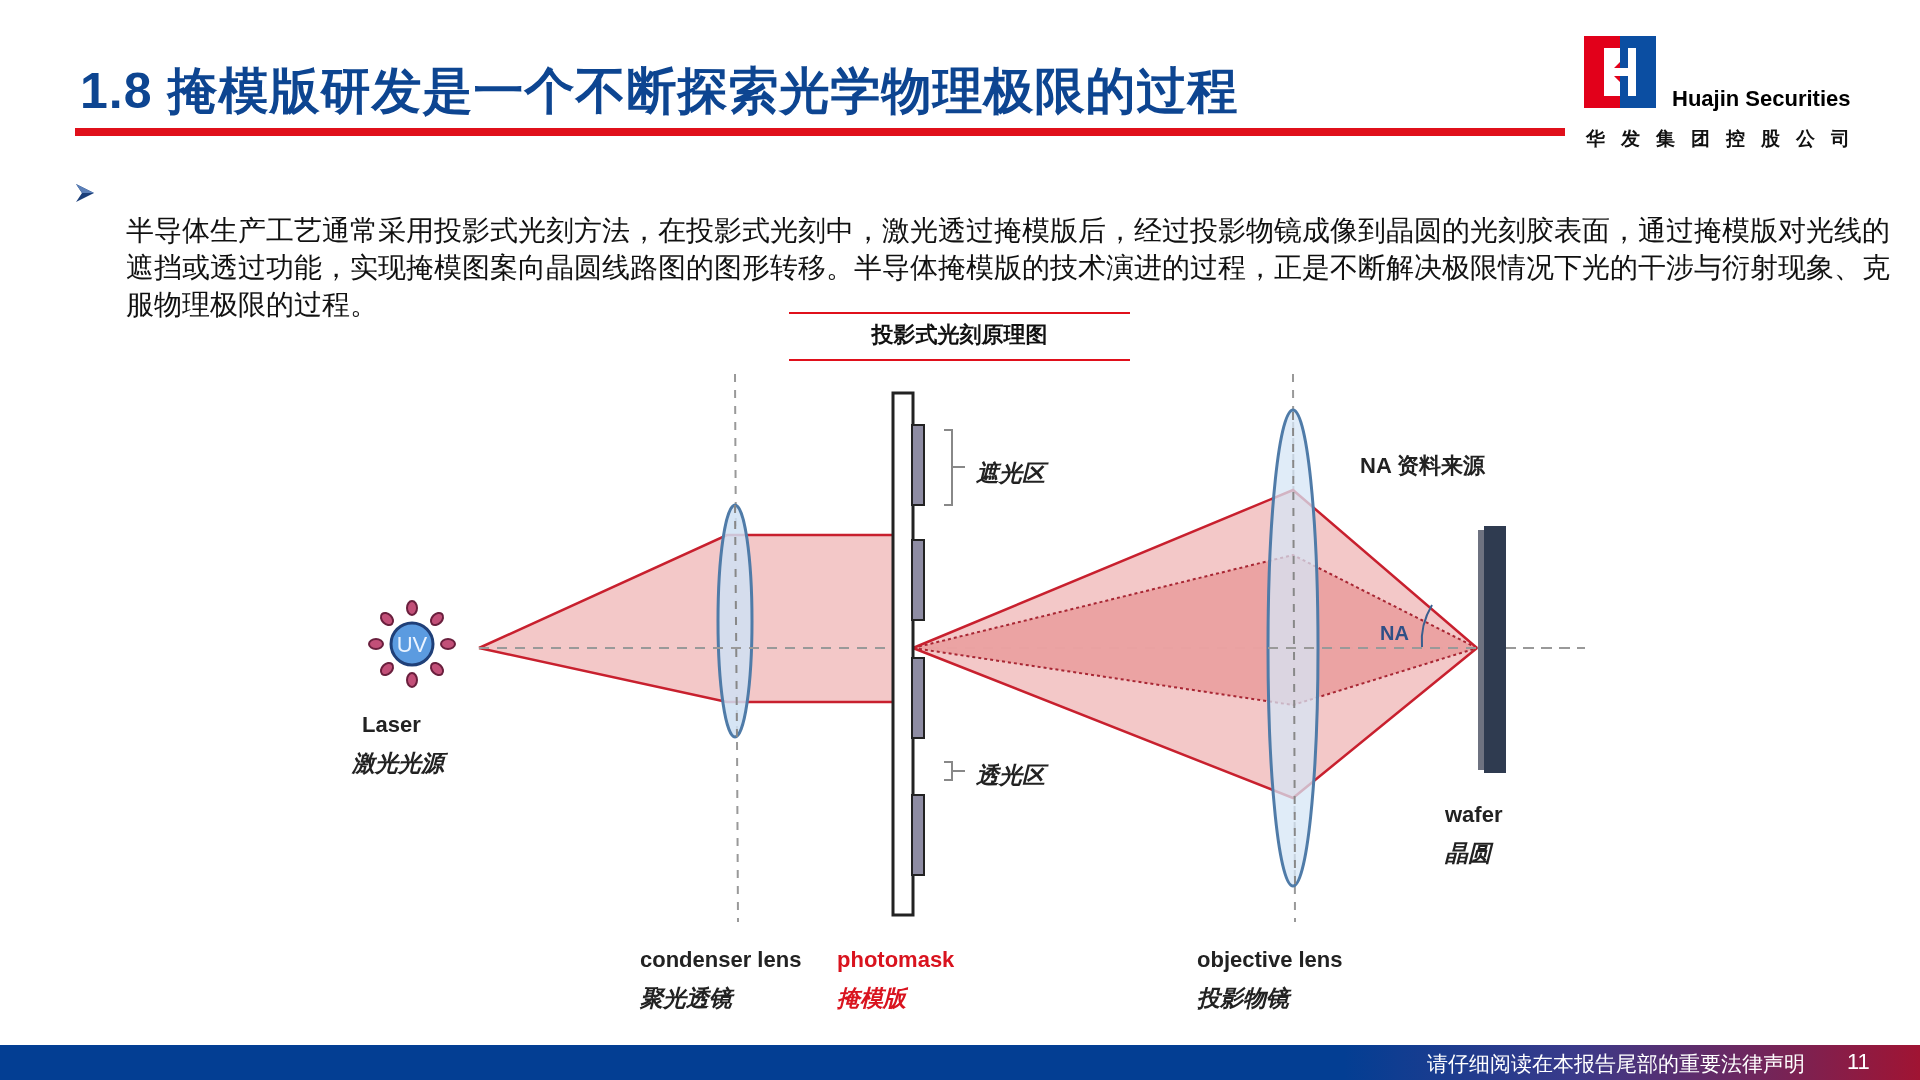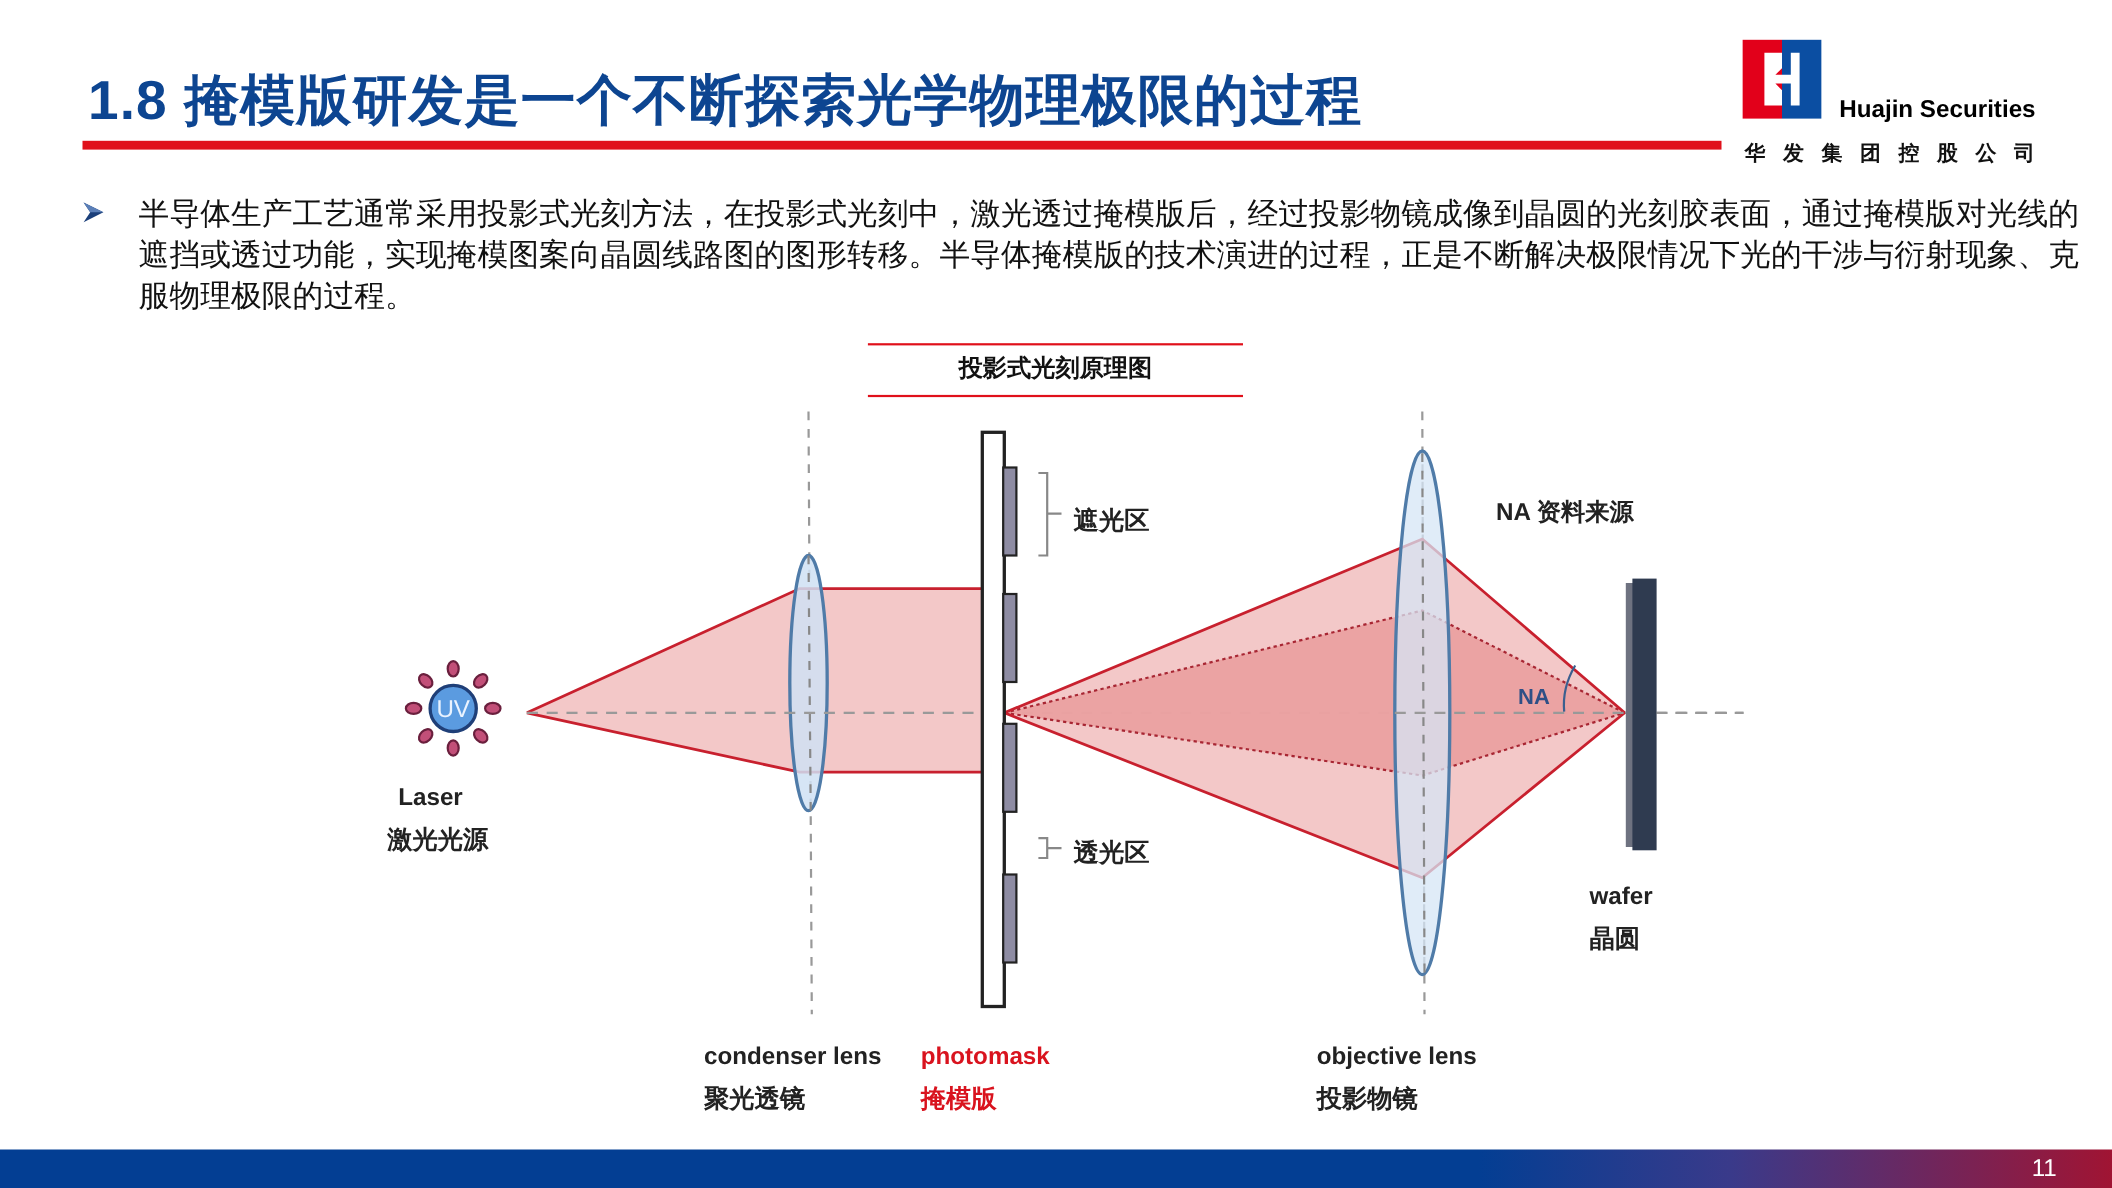"半导体生产工艺通常采用投影式光刻方法，在投影式光刻中，激光透过掩模版后，经过投影" div.bullet-text { margin-top: none -> 36px }
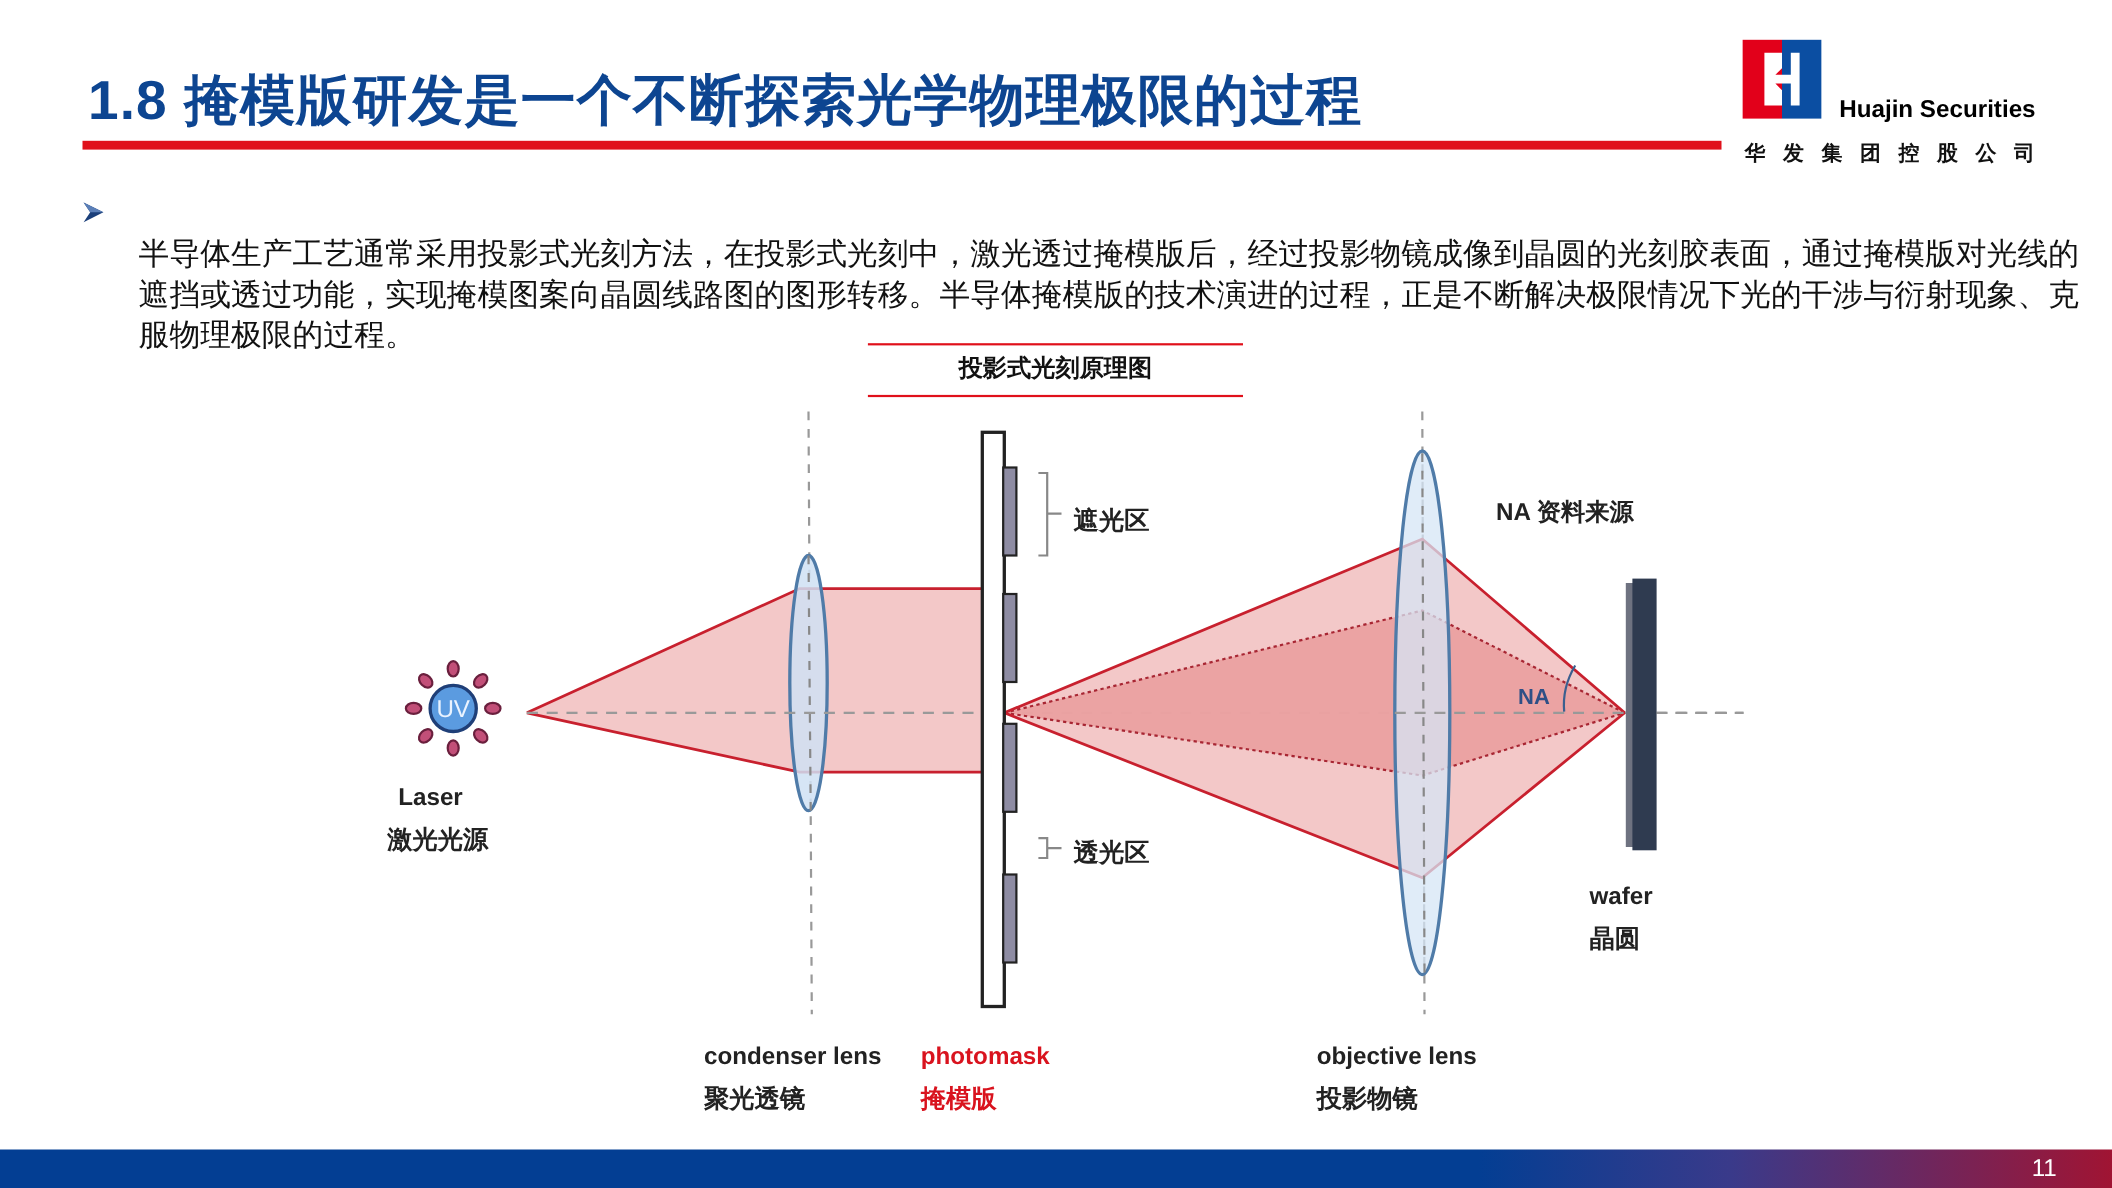"遮光区" .lbl-cn { font-style: none -> italic }
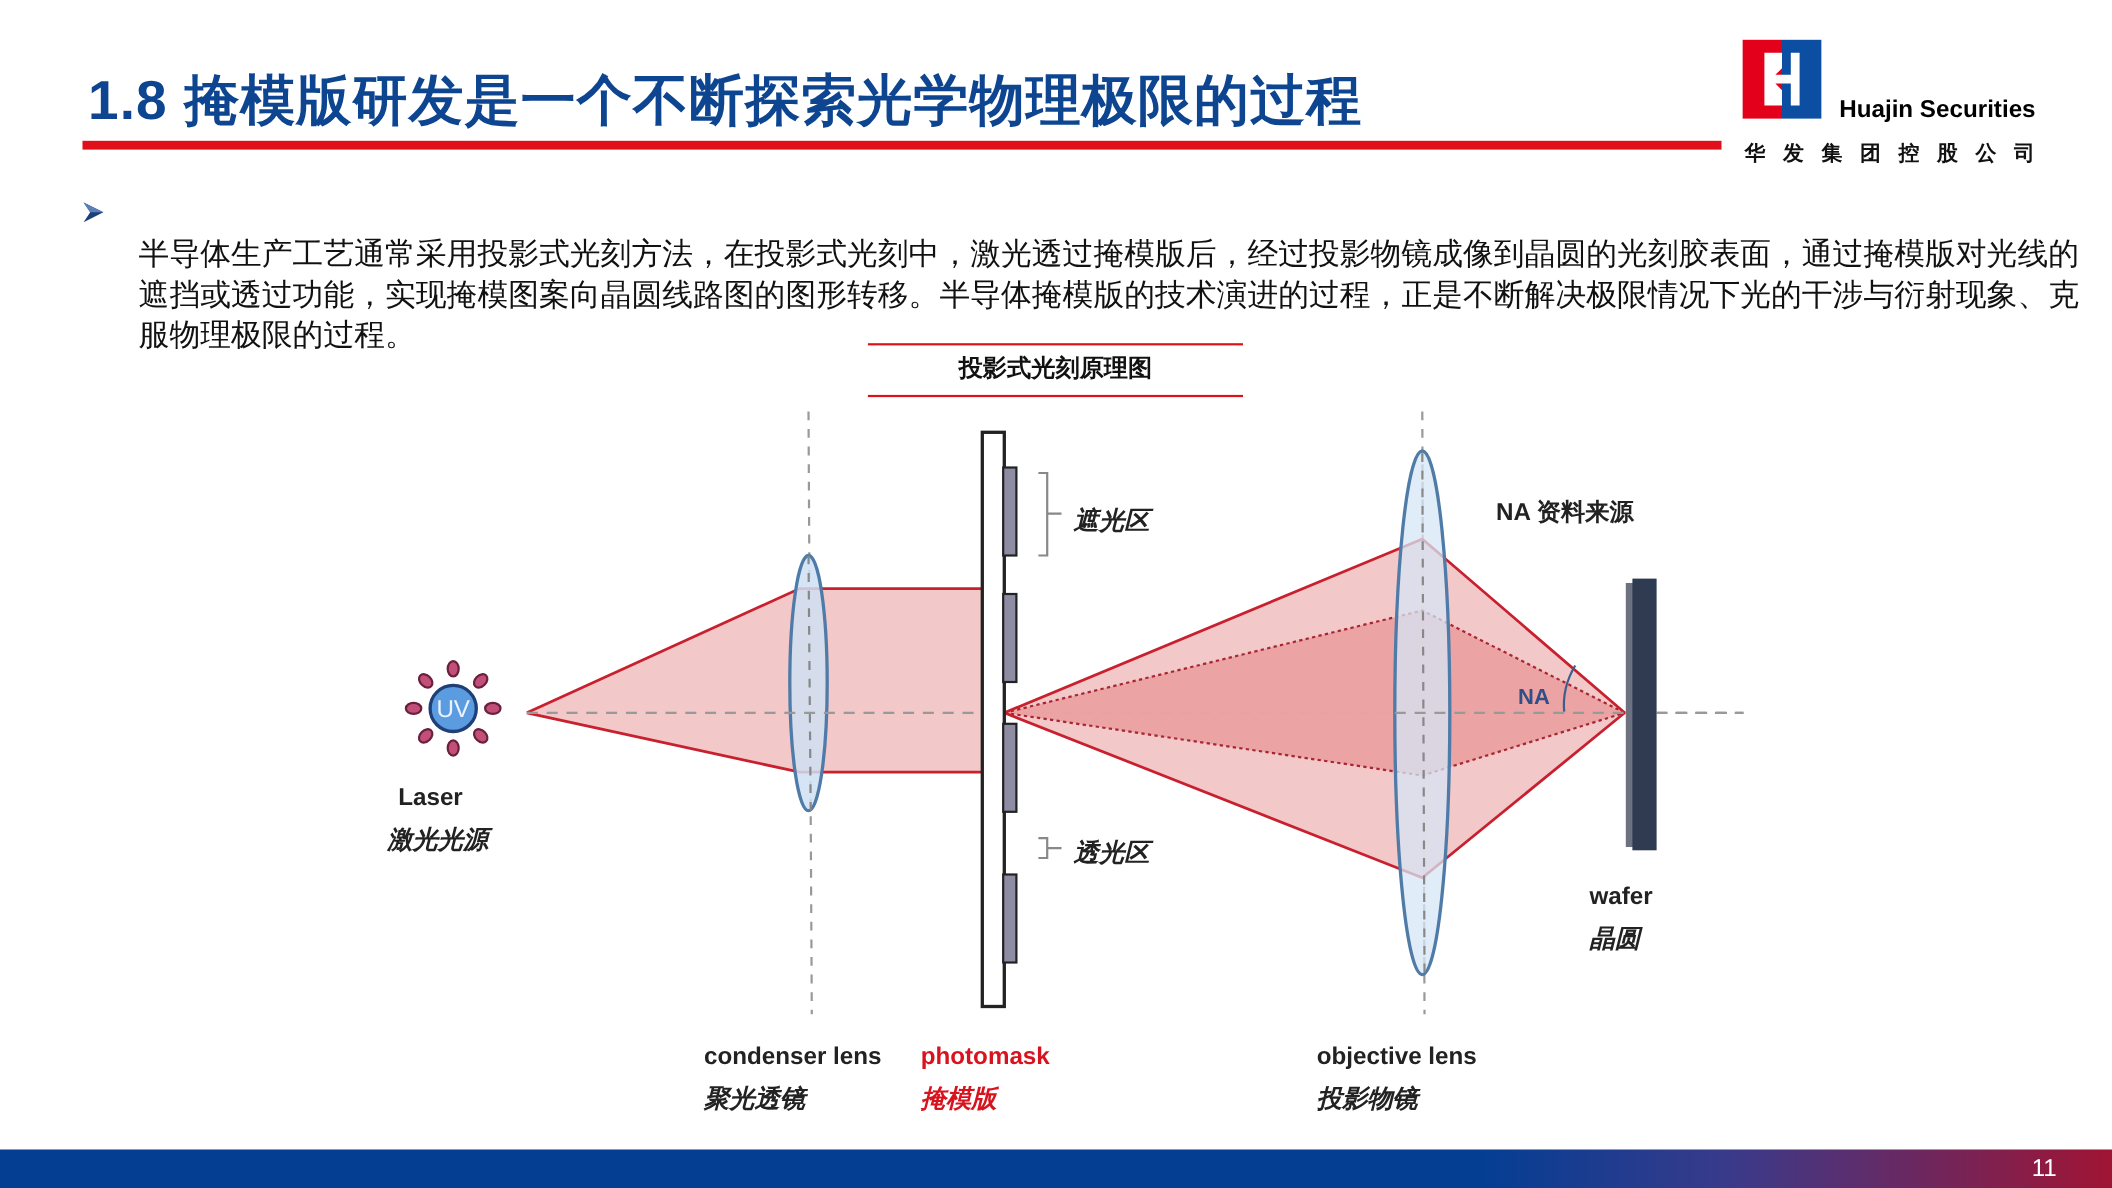"请仔细阅读在本报告尾部的重要法律声明" div.footer-note { html: none -> <div>请仔细阅读在本报告尾部的重要法律声明</div> }
